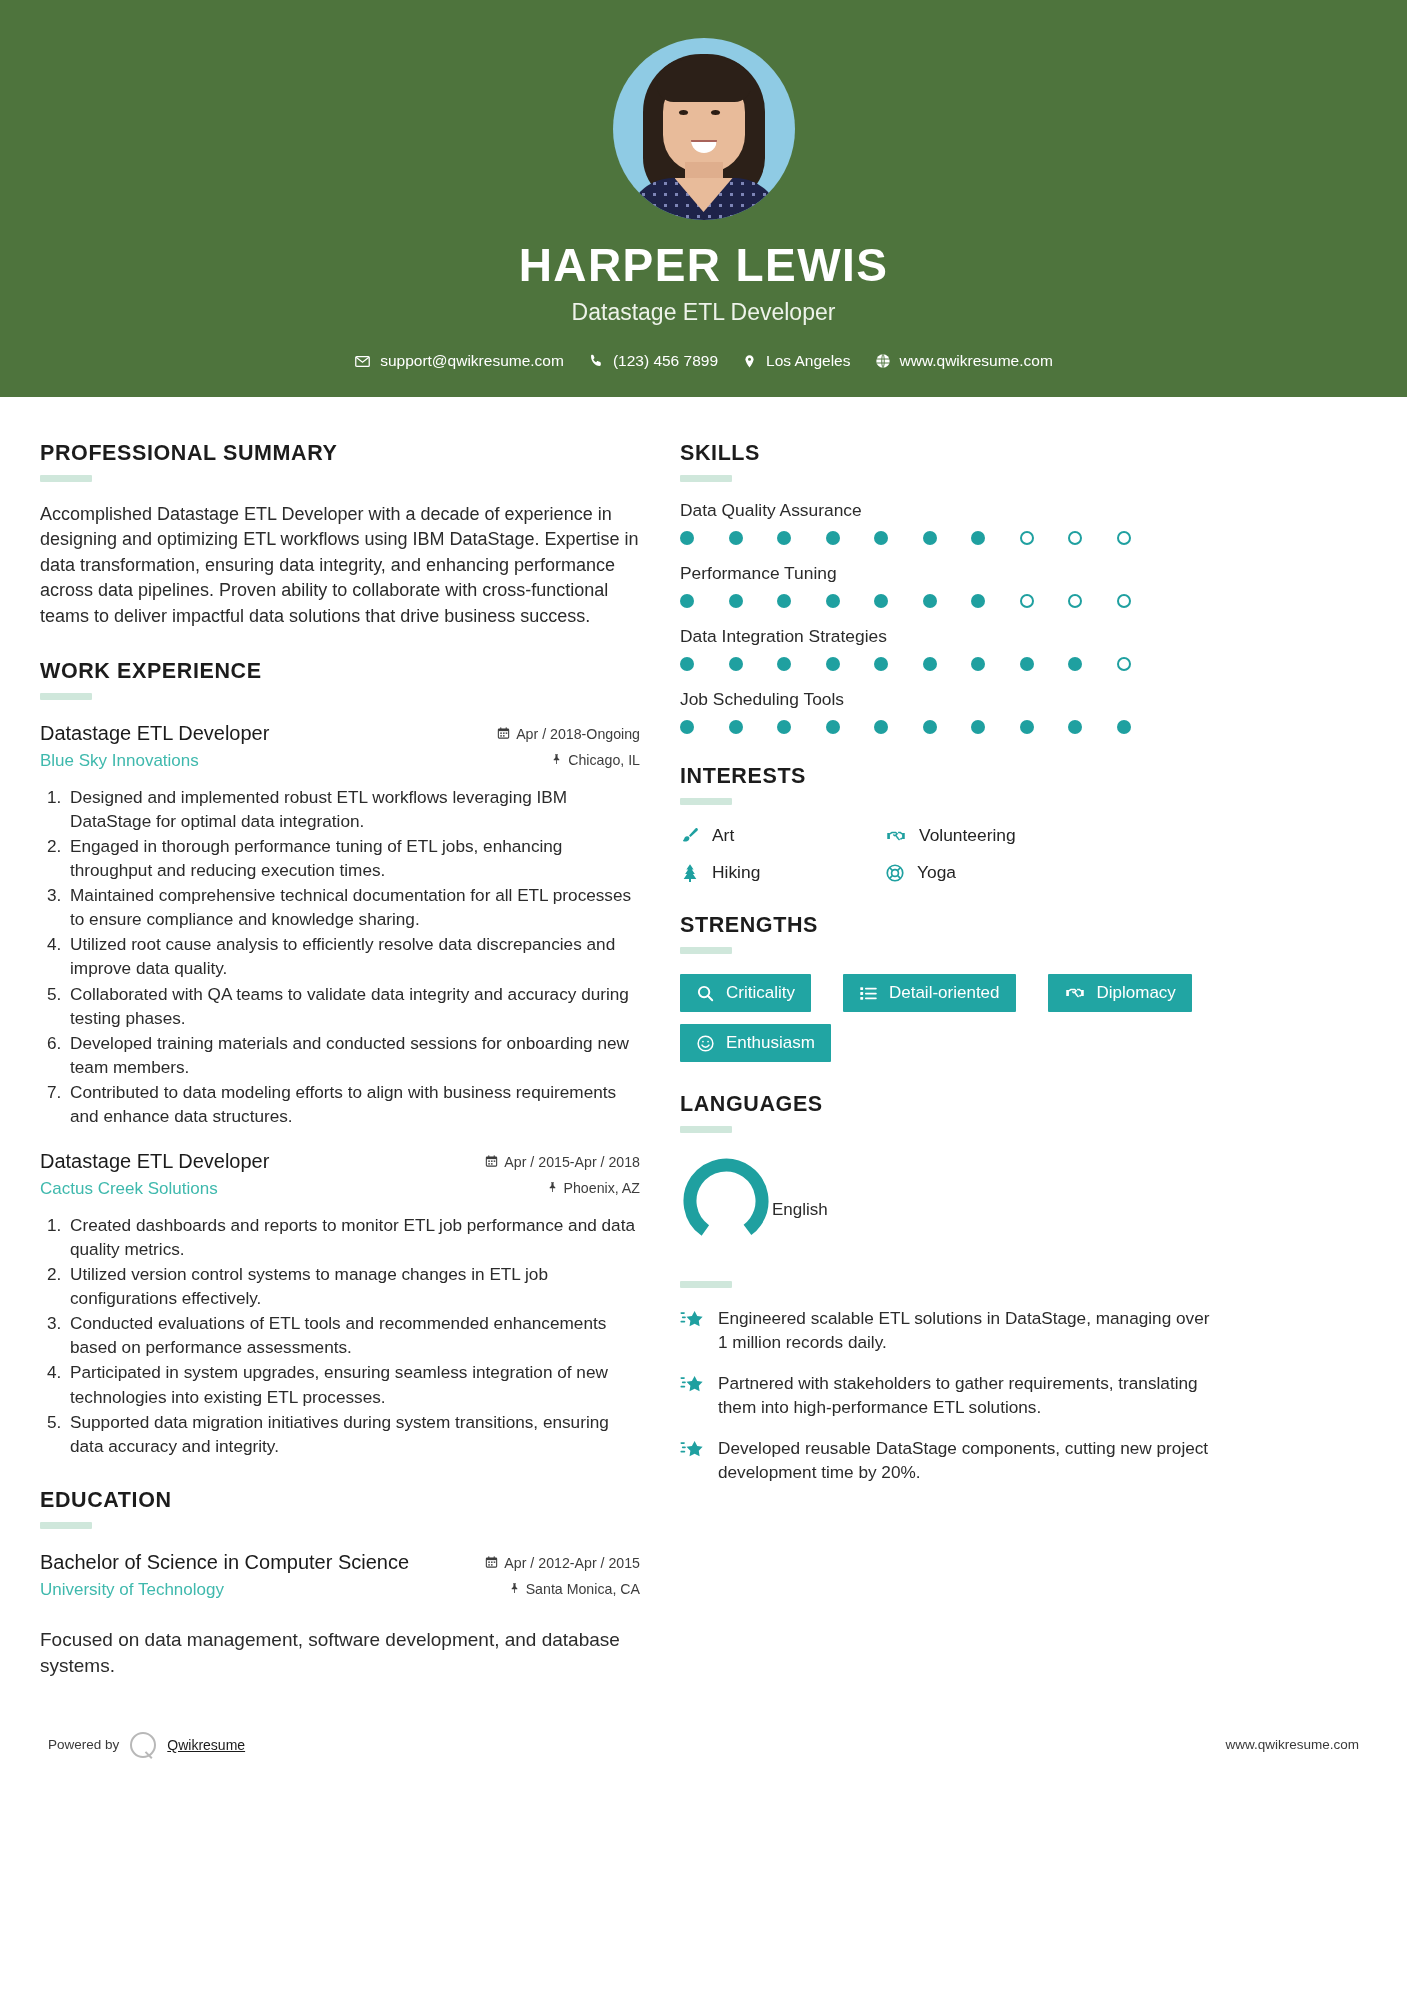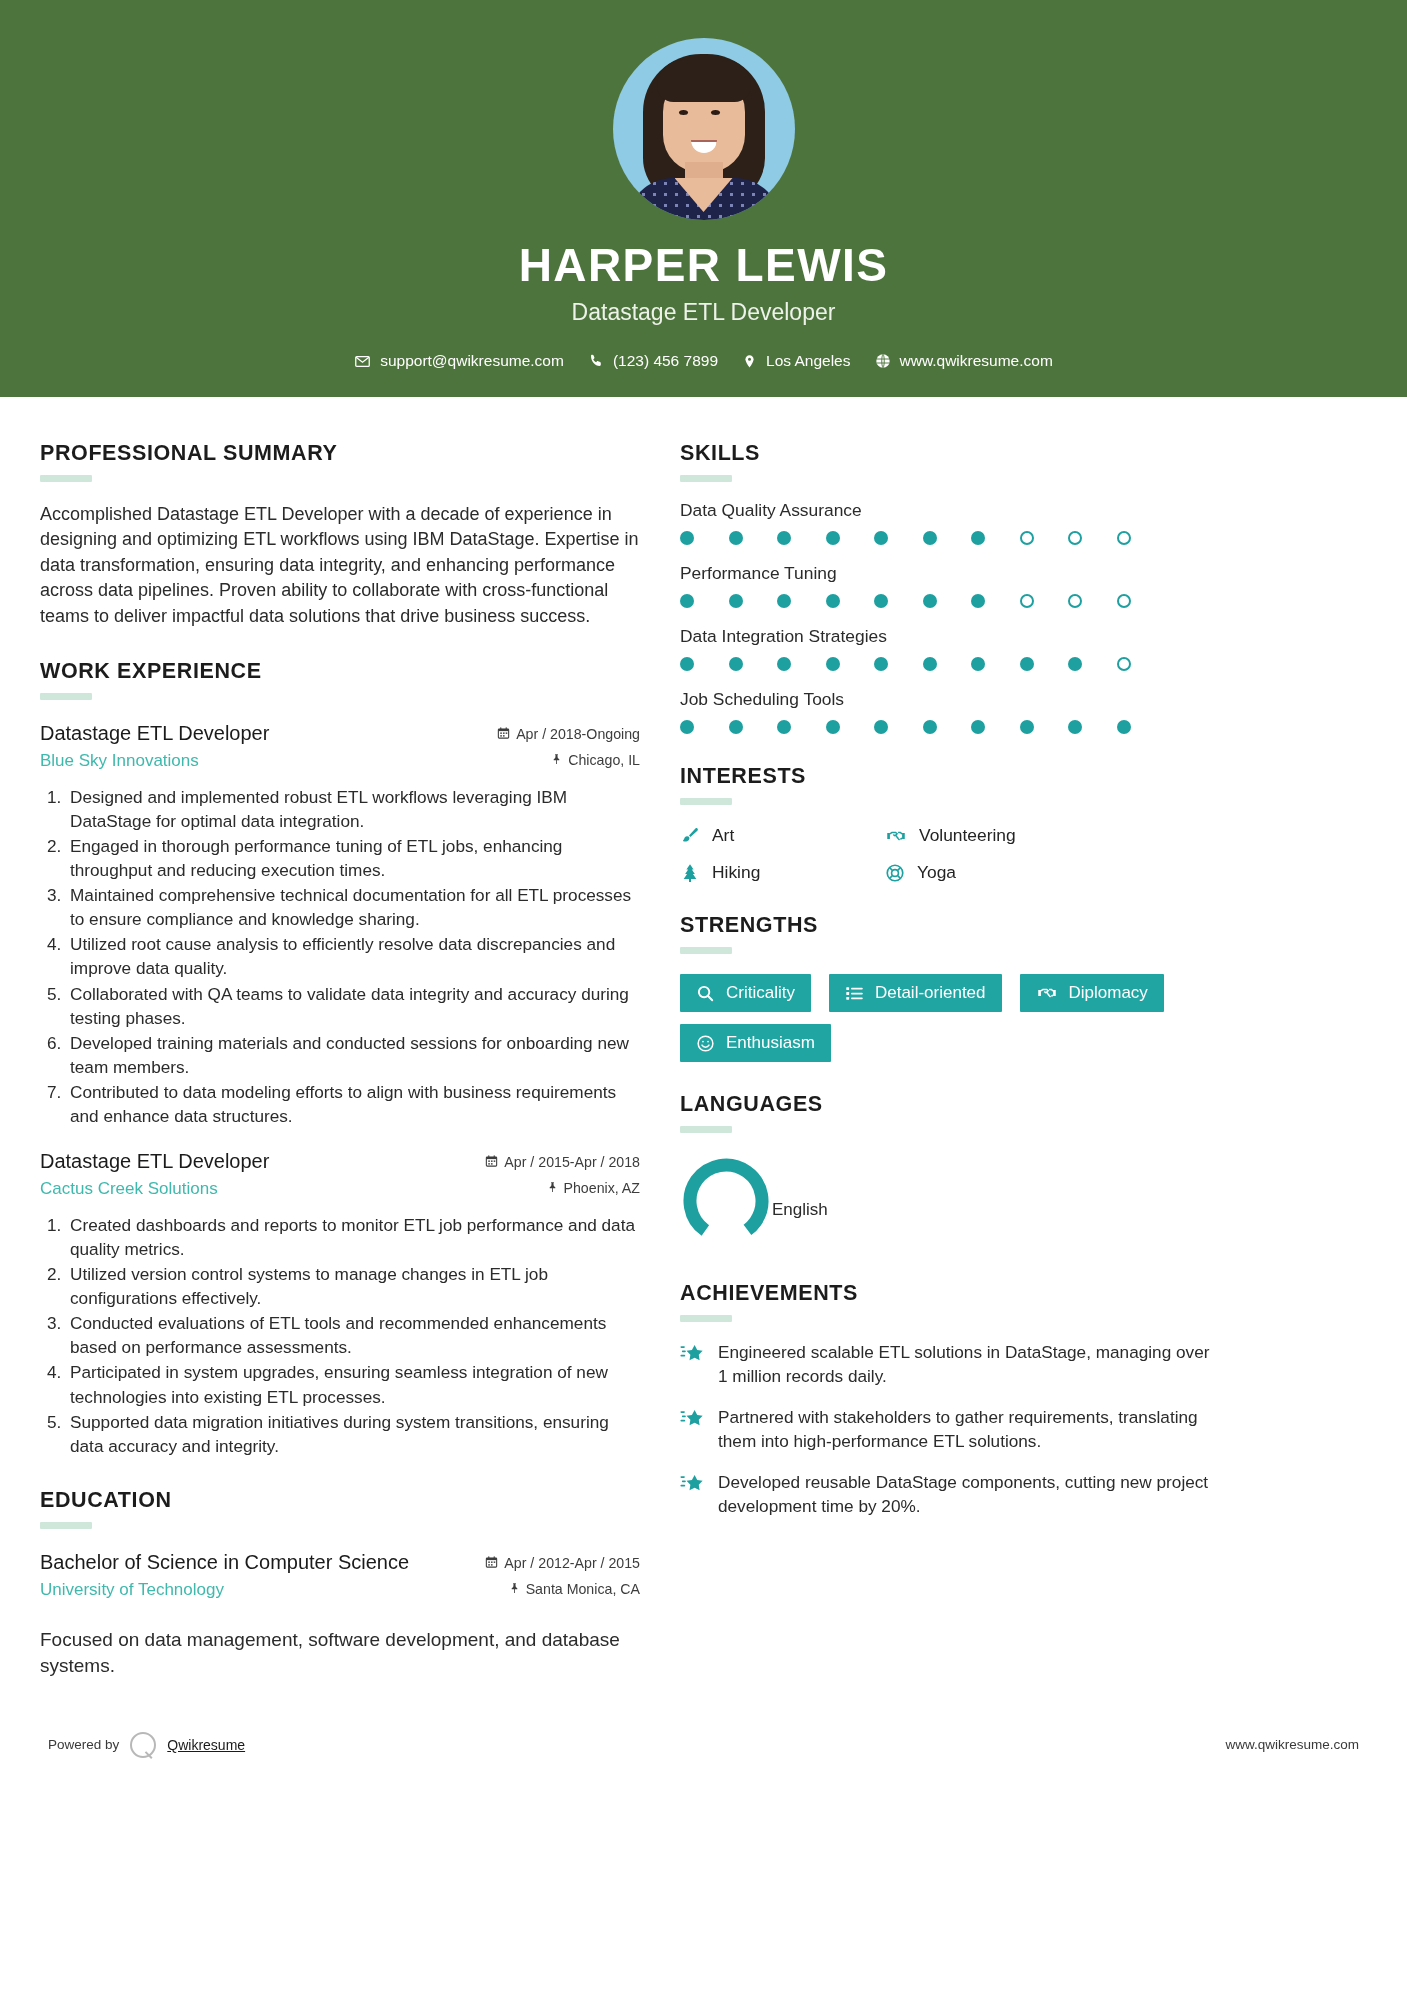"Criticality" .strength-wrap { gap: 12px 18px -> 12px 32px }
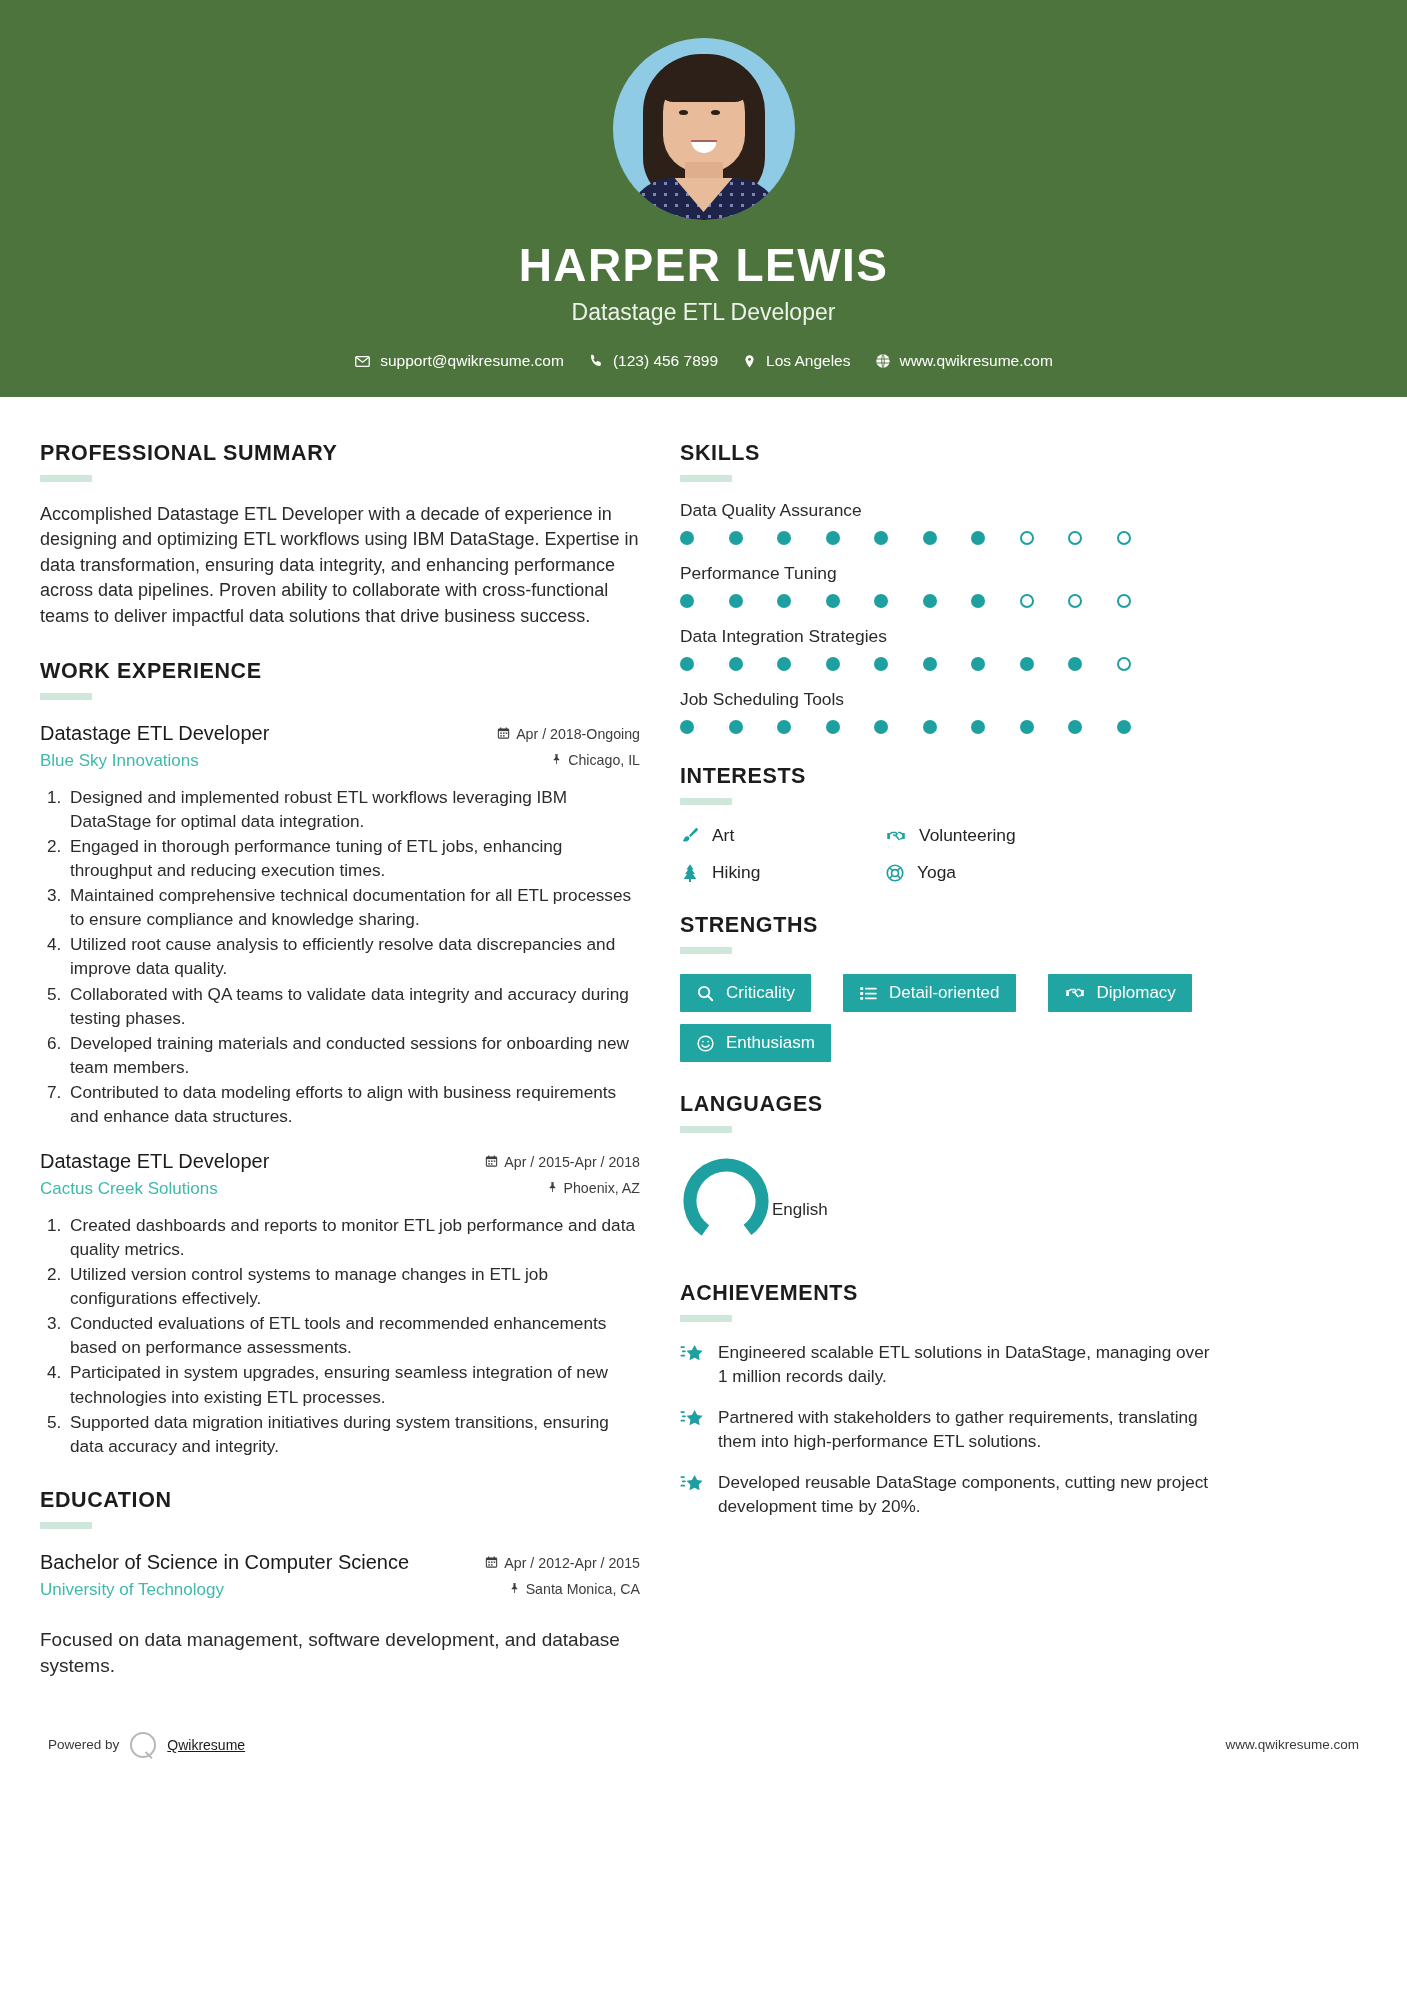"ACHIEVEMENTS" div.sec-title { html: <div>ACHIEVEMENTS</div> -> none }
